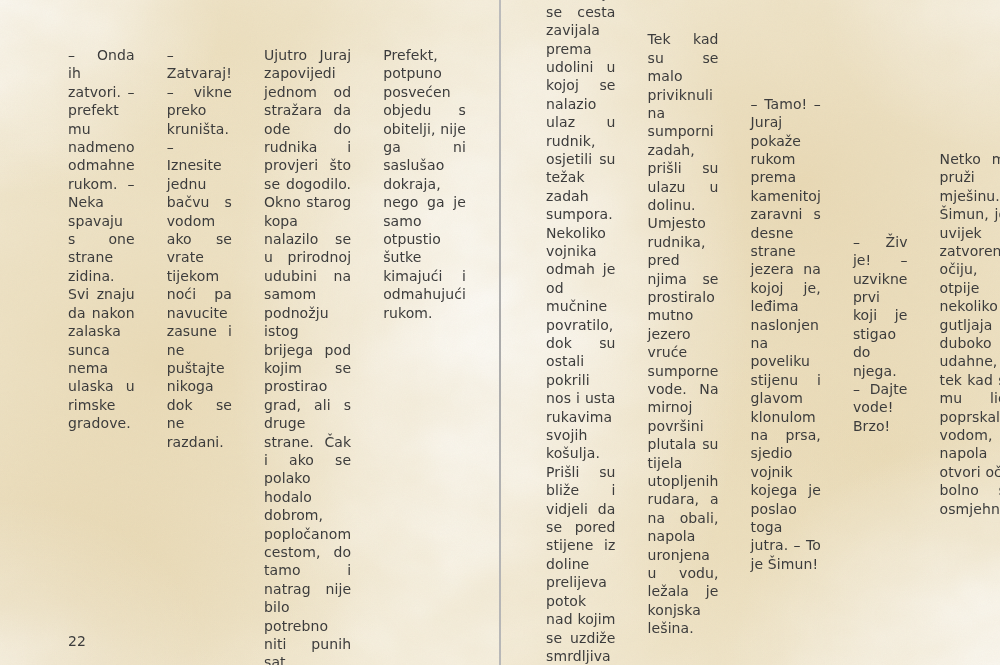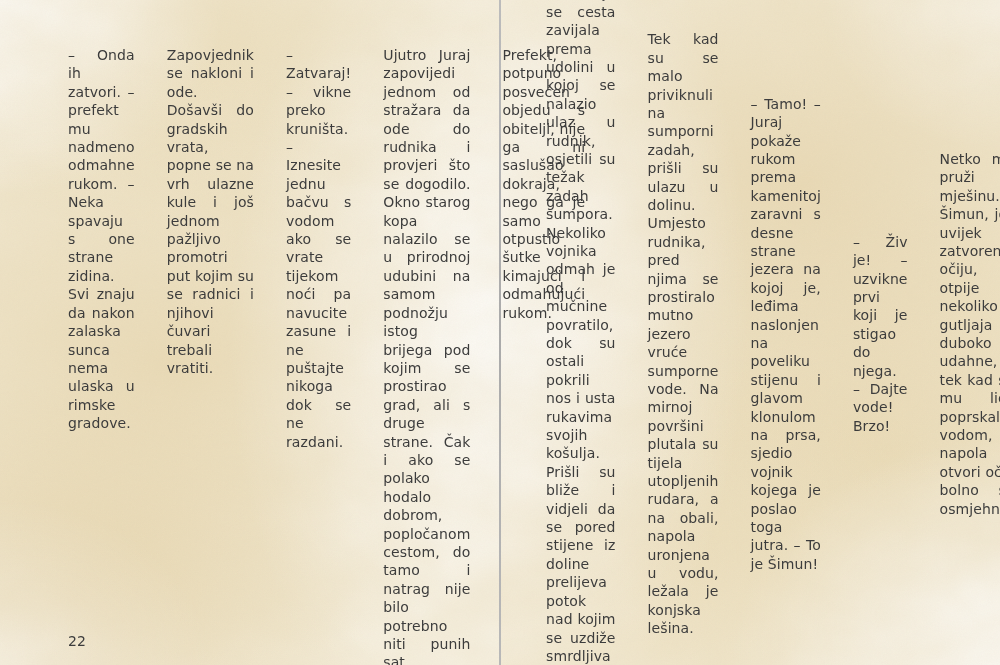"Zapovjednik se nakloni i ode." p { html: <p>Zapovjednik se nakloni i ode. Došavši do gradskih vrata, popne se na vrh ulazne kule i još jednom pažljivo promotri put kojim su se radnici i njihovi čuvari trebali vratiti.</p> -> none }
